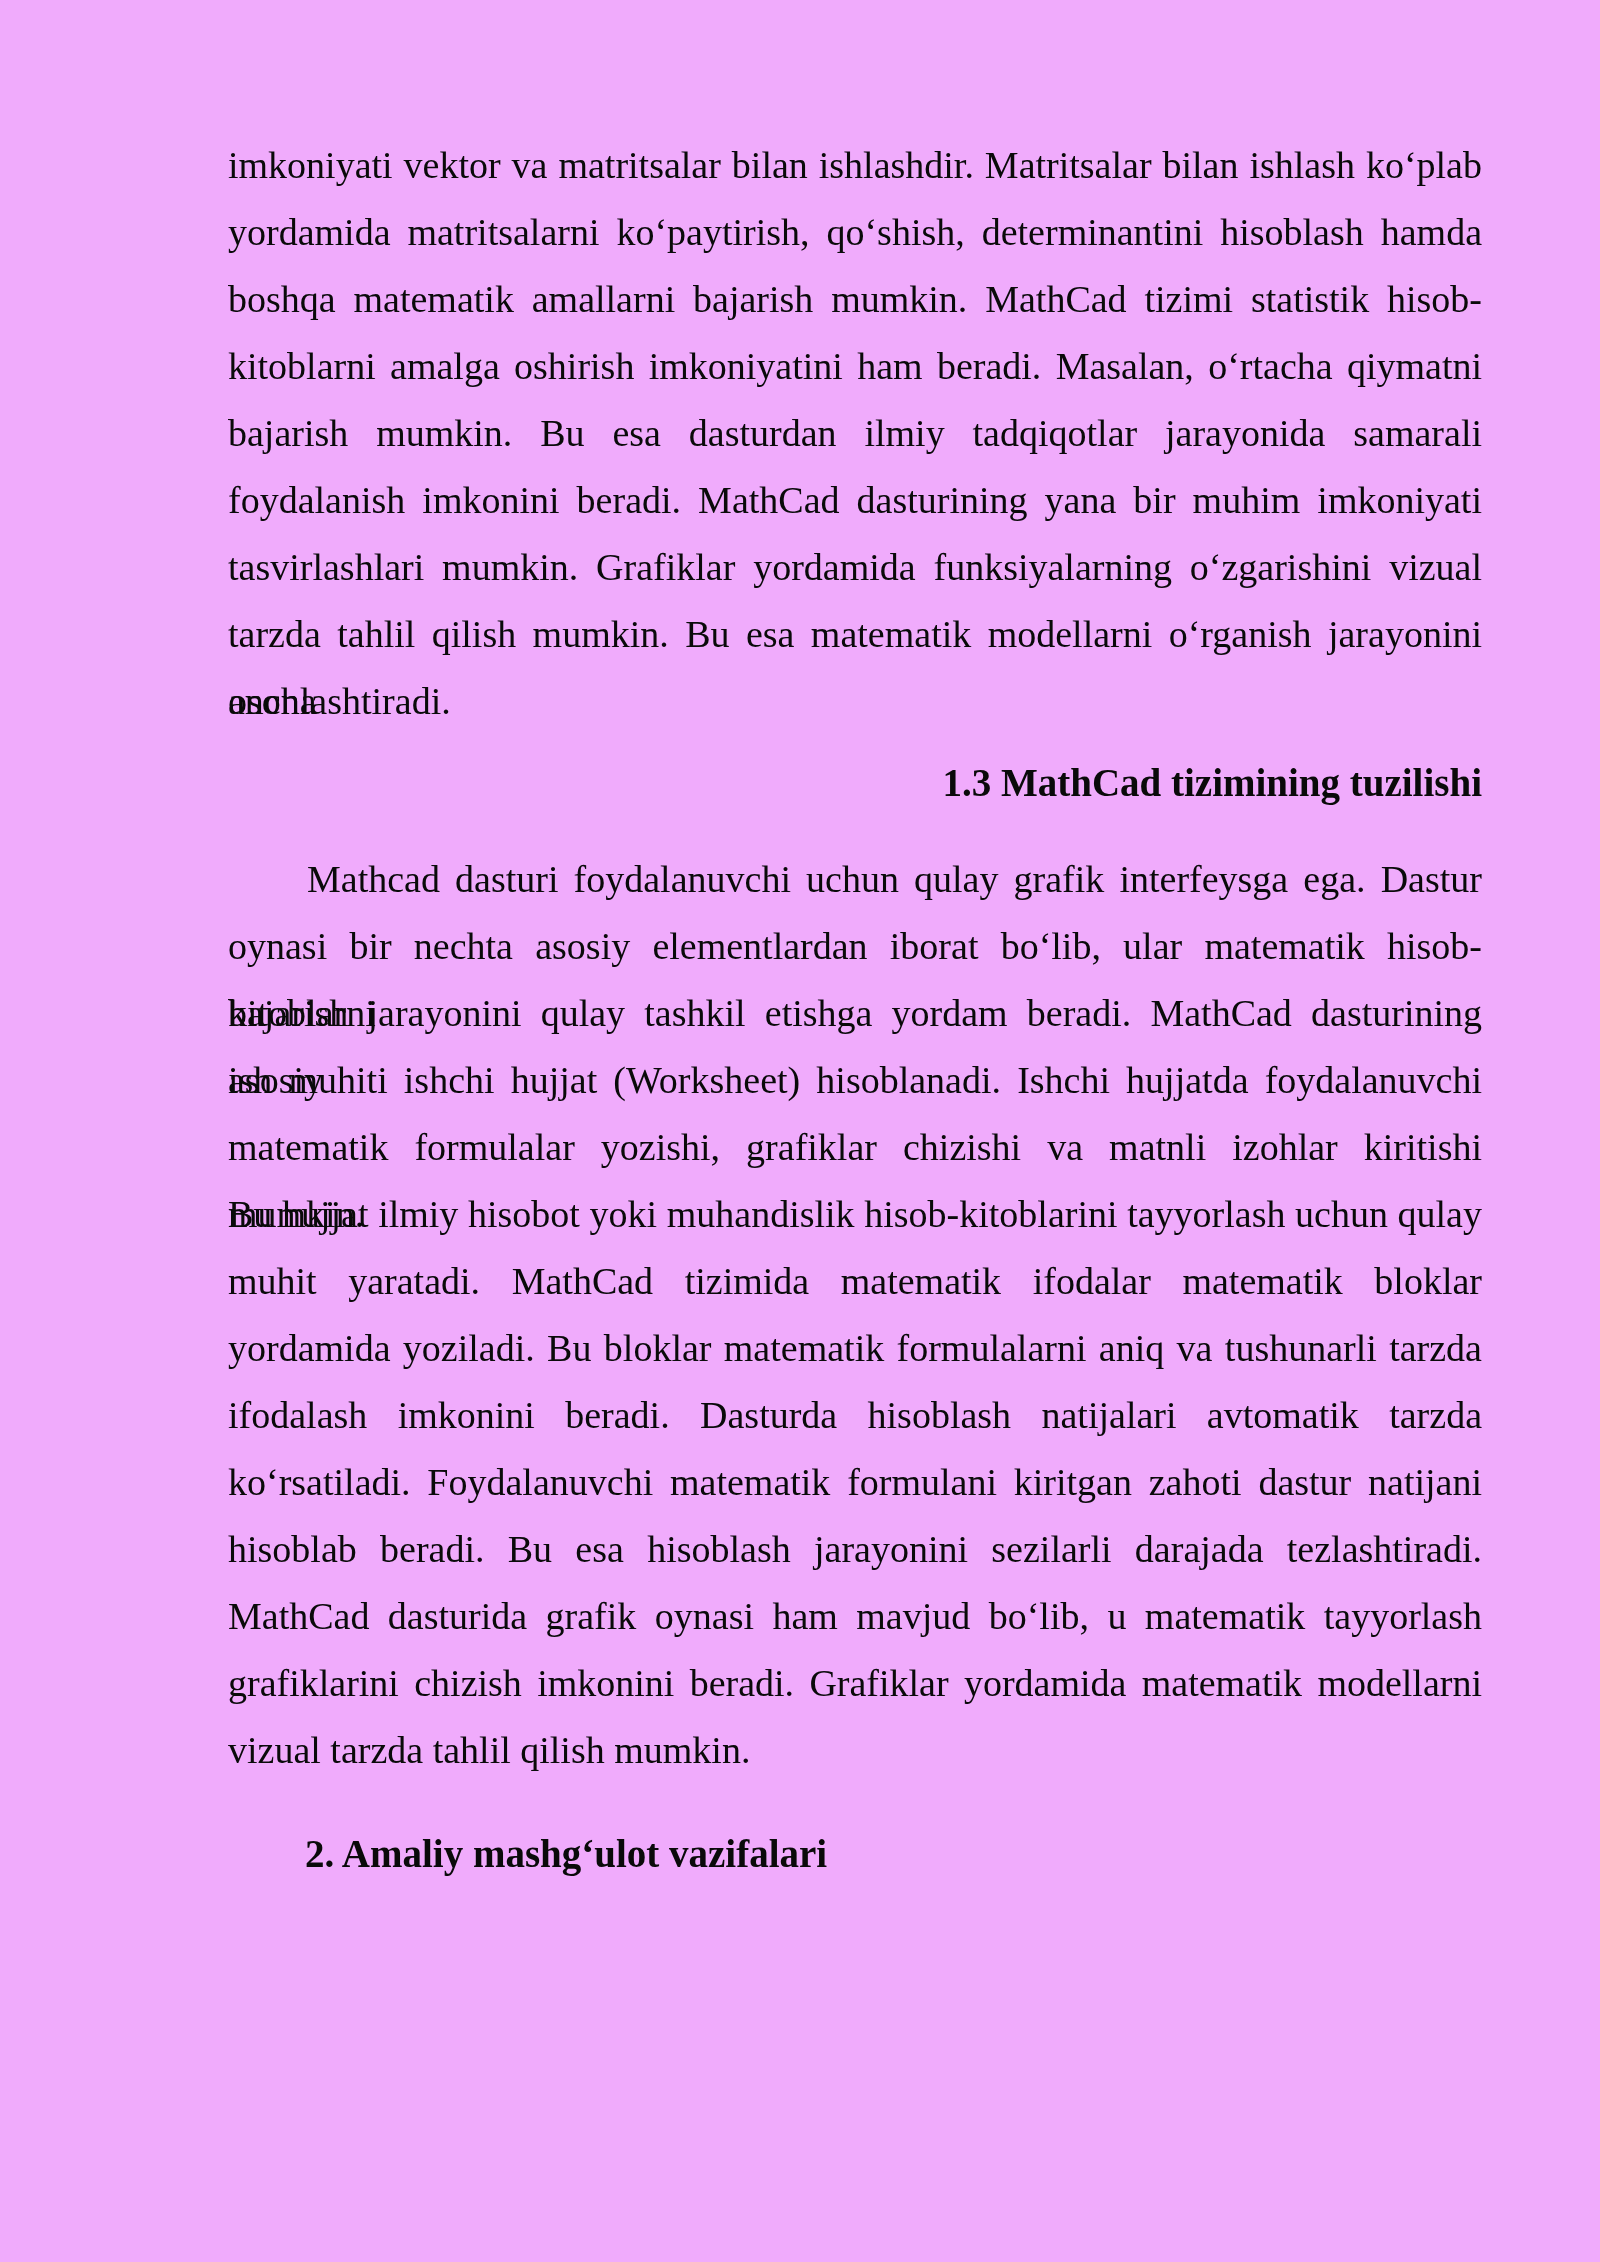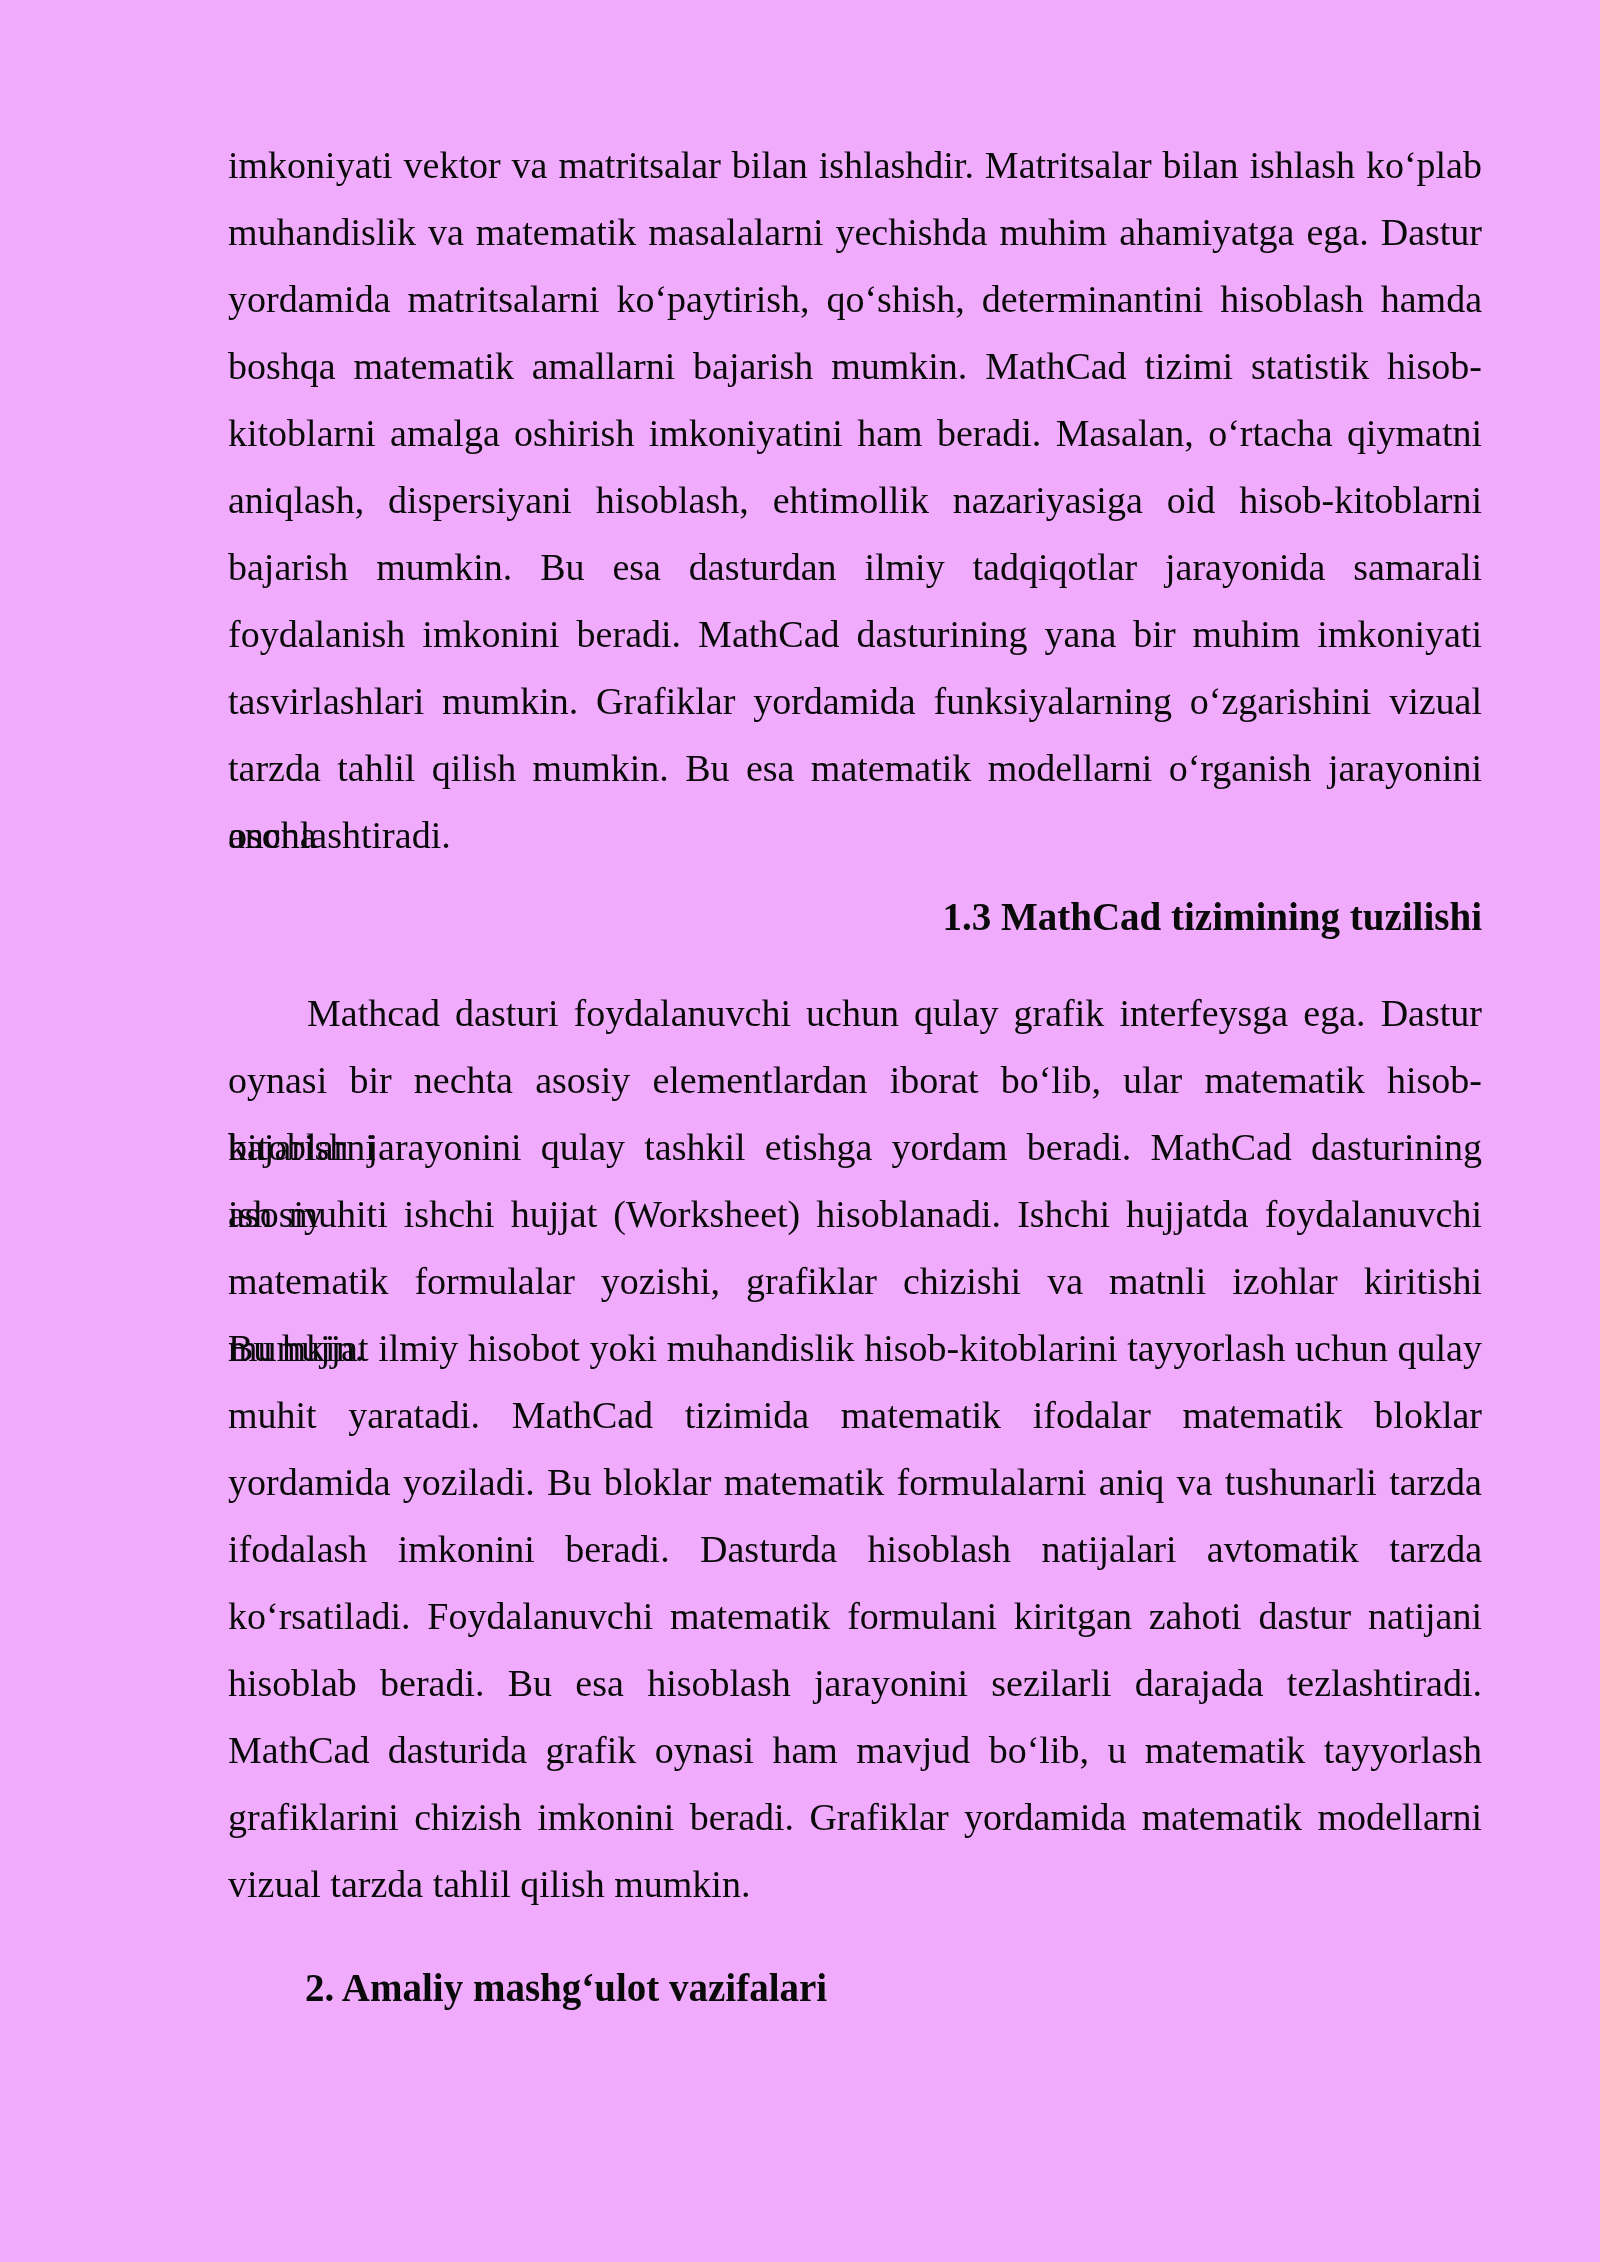"muhandislik va matematik masalalarni" div.line { html: <div><span>muhandislik va matematik masalalarni yechishda muhim ahamiyatga ega. Dastur</span></div> -> none }
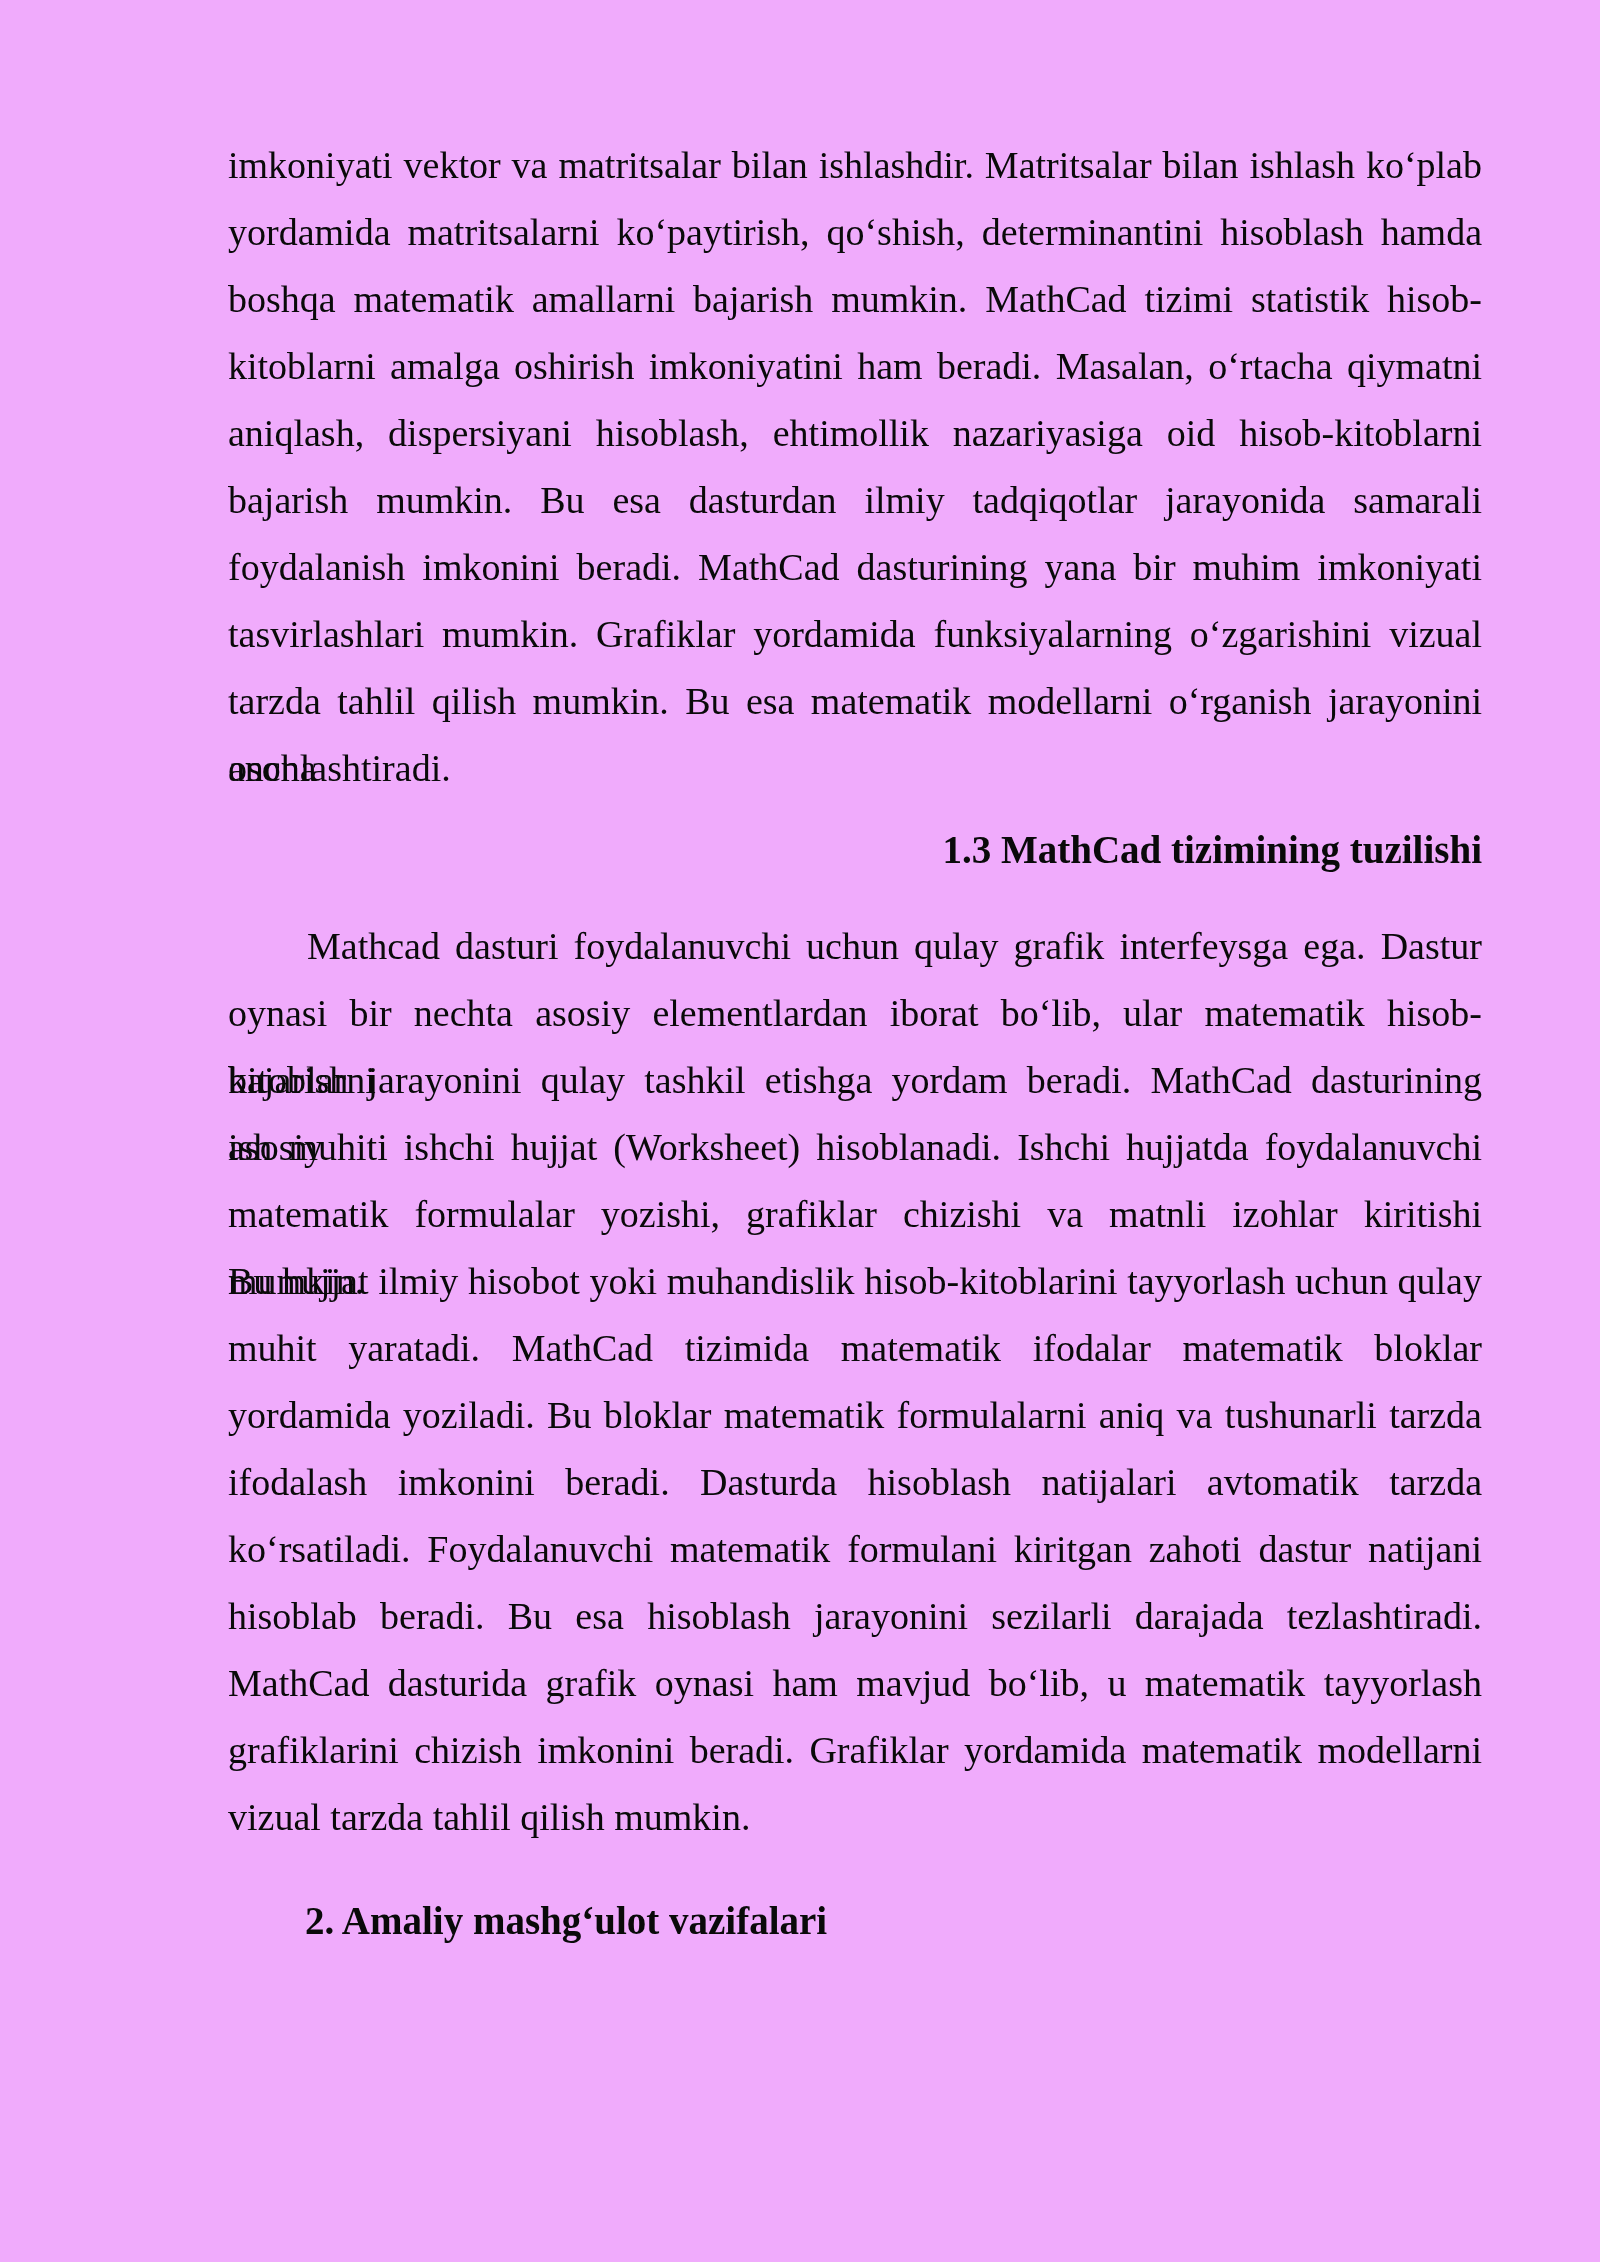"aniqlash, dispersiyani hisoblash," div.line { html: <div><span>aniqlash, dispersiyani hisoblash, ehtimollik nazariyasiga oid hisob-kitoblarni</span></div> -> none }
